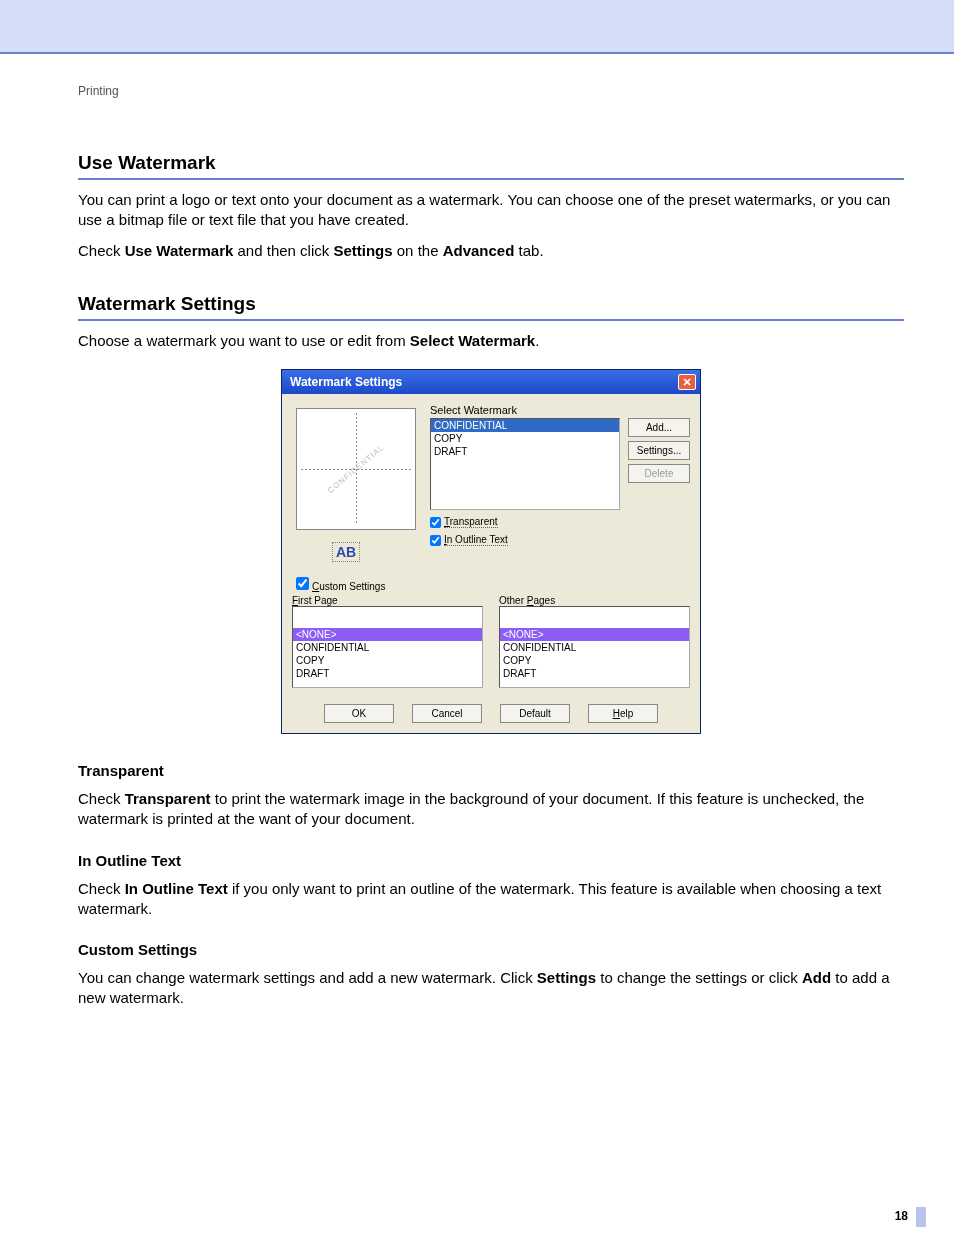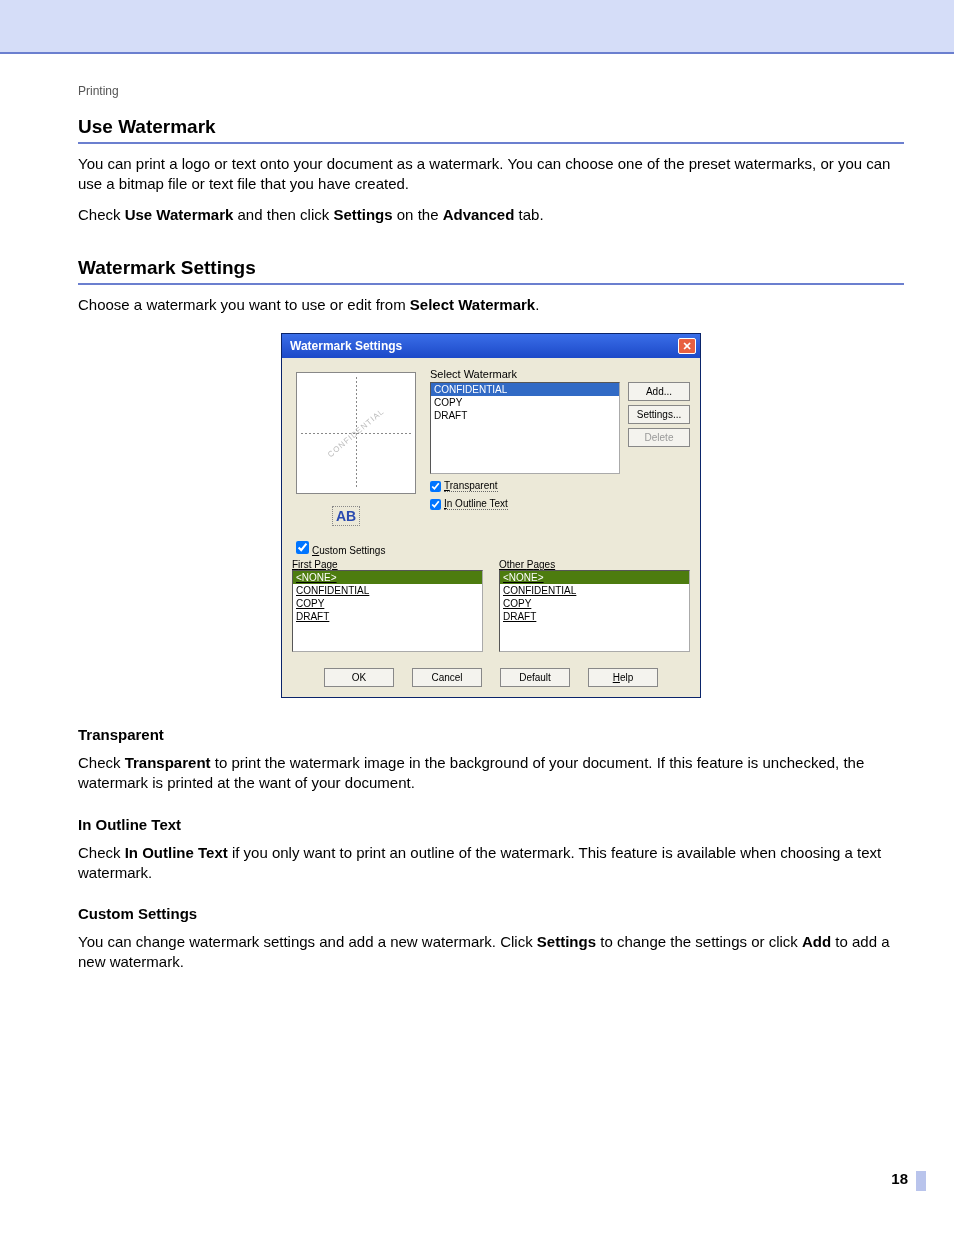"Printing" .breadcrumb { margin-bottom: 18px -> 54px }
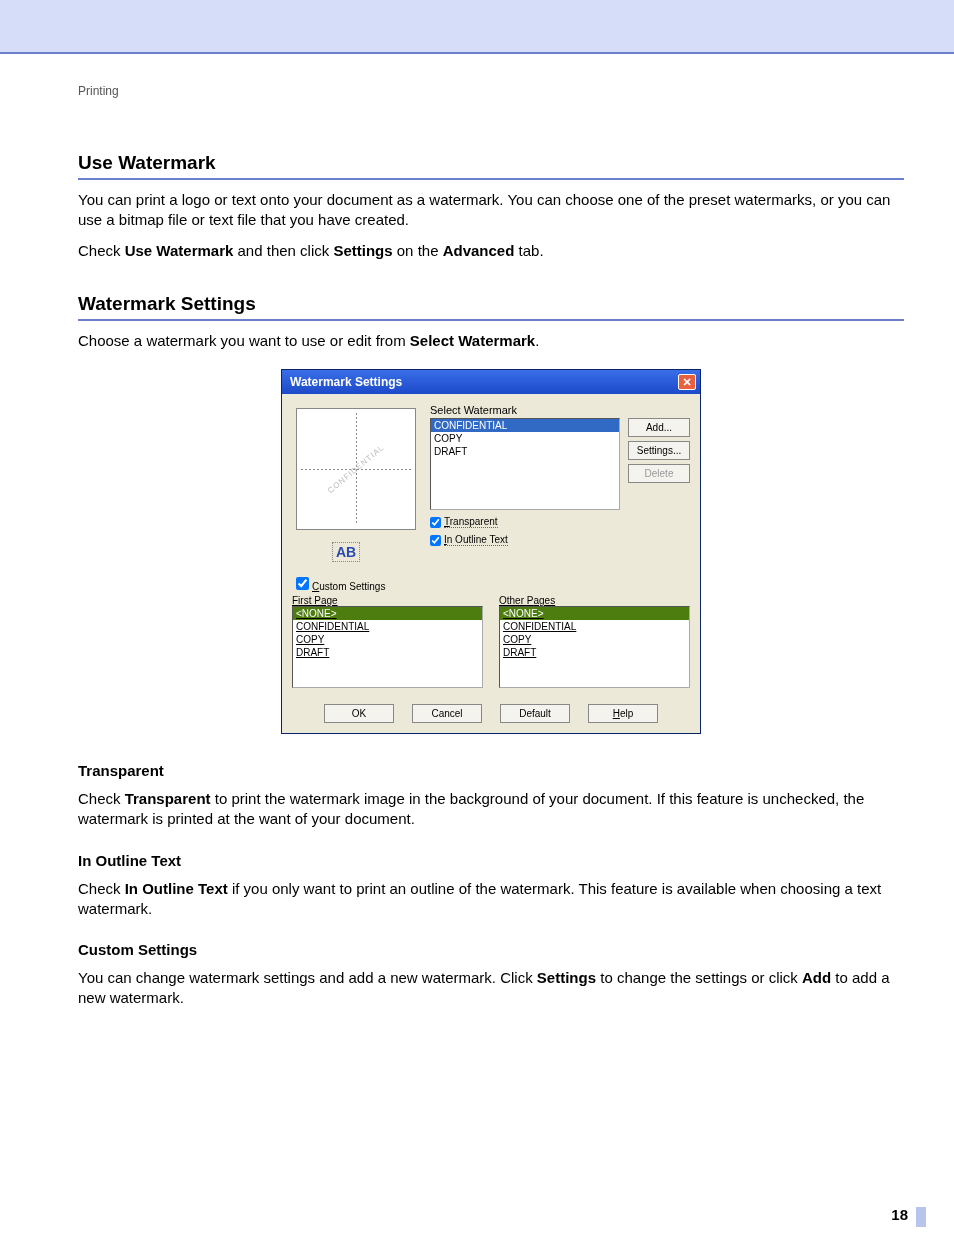"First Page" .two-lists { text-decoration: underline -> none }
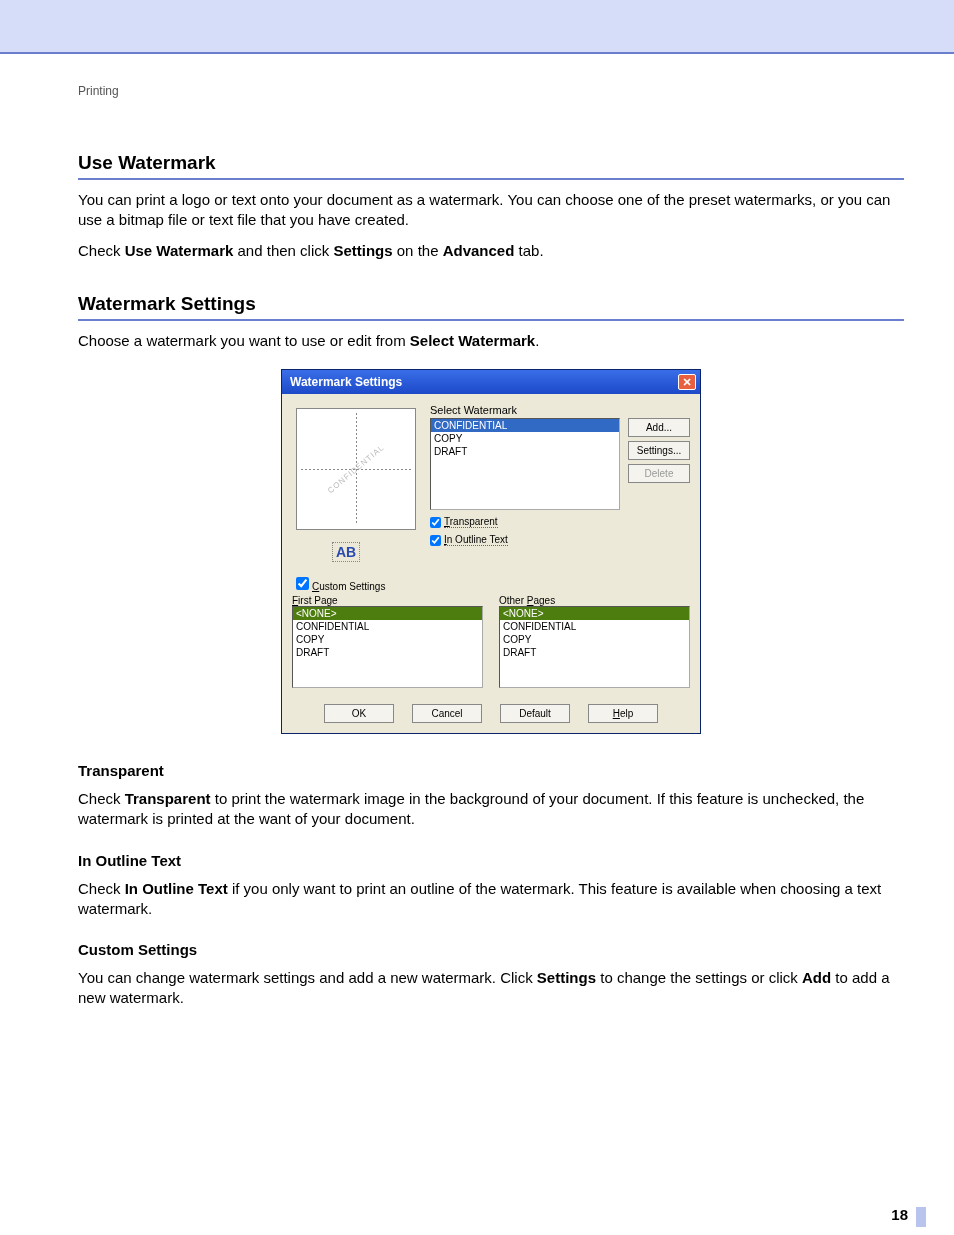"<NONE>" .two-lists .list2 .sel { background: #4d7c0f -> #8b5cf6; margin-top: none -> 21px }
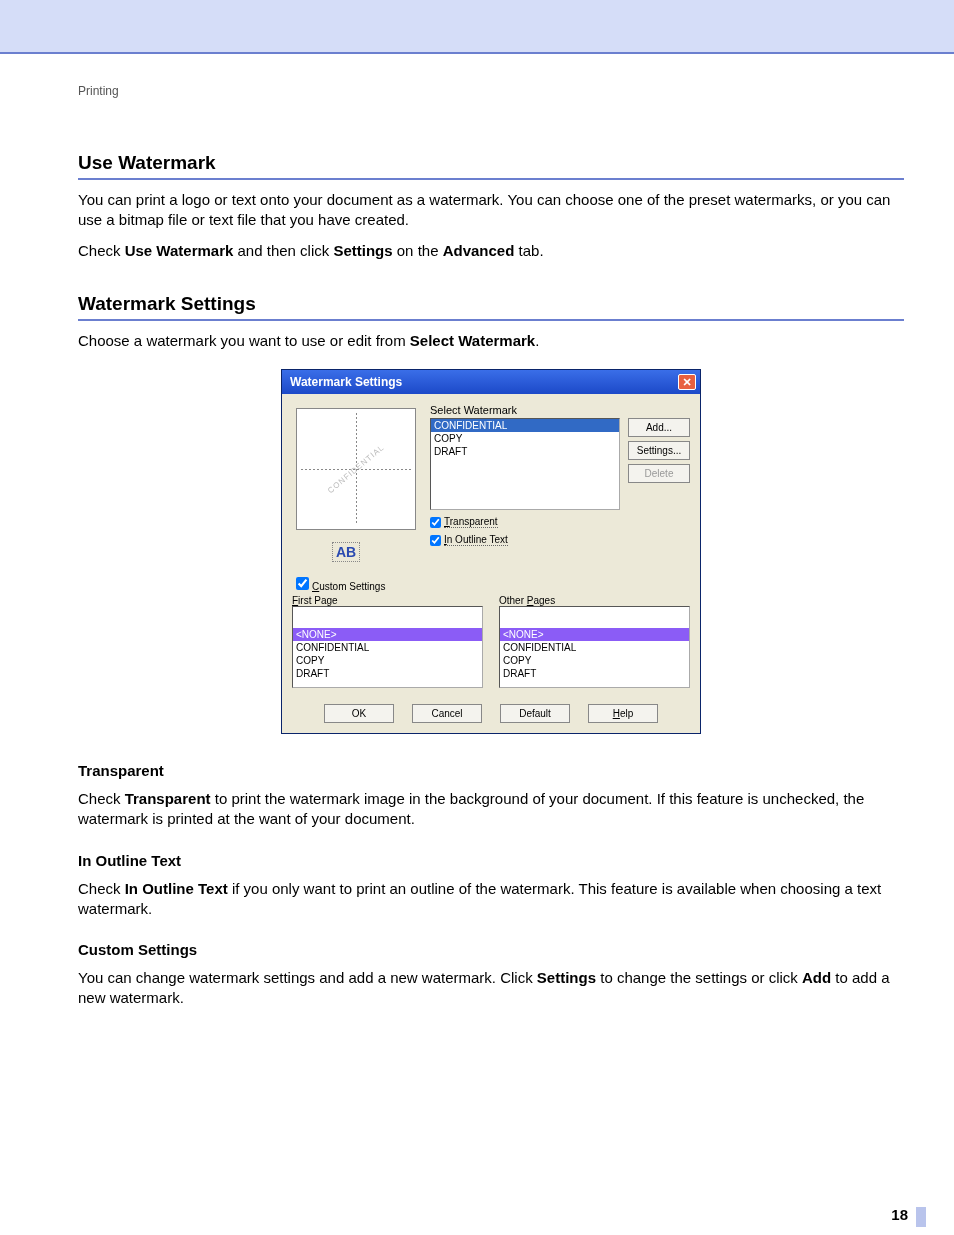"18" .page-num { font-size: 15px -> 12px }
